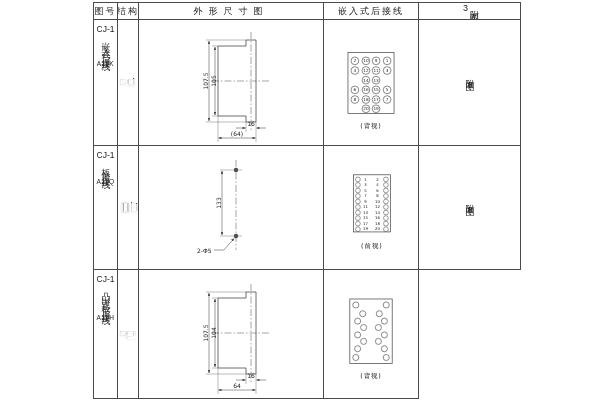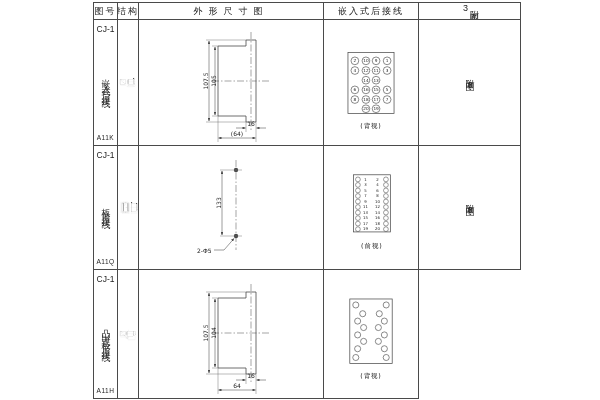"CJ-1" .structcell { justify-content: space-between -> flex-start }
